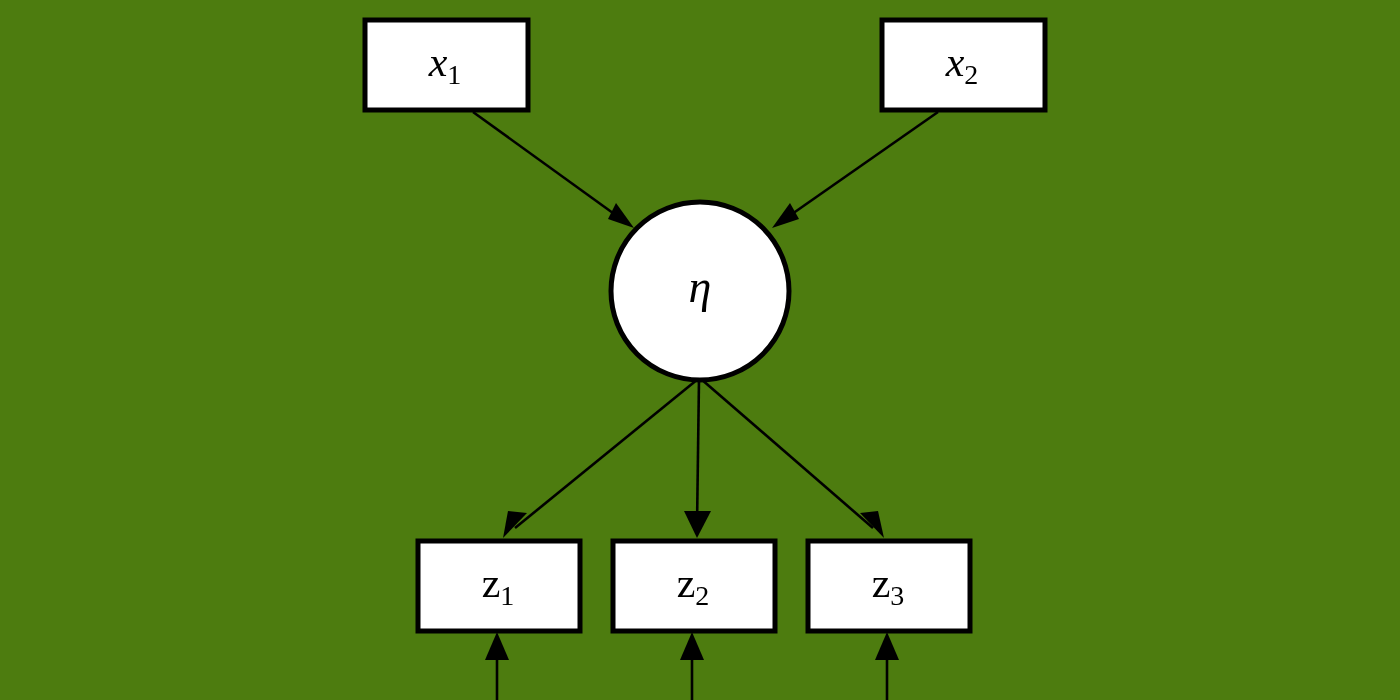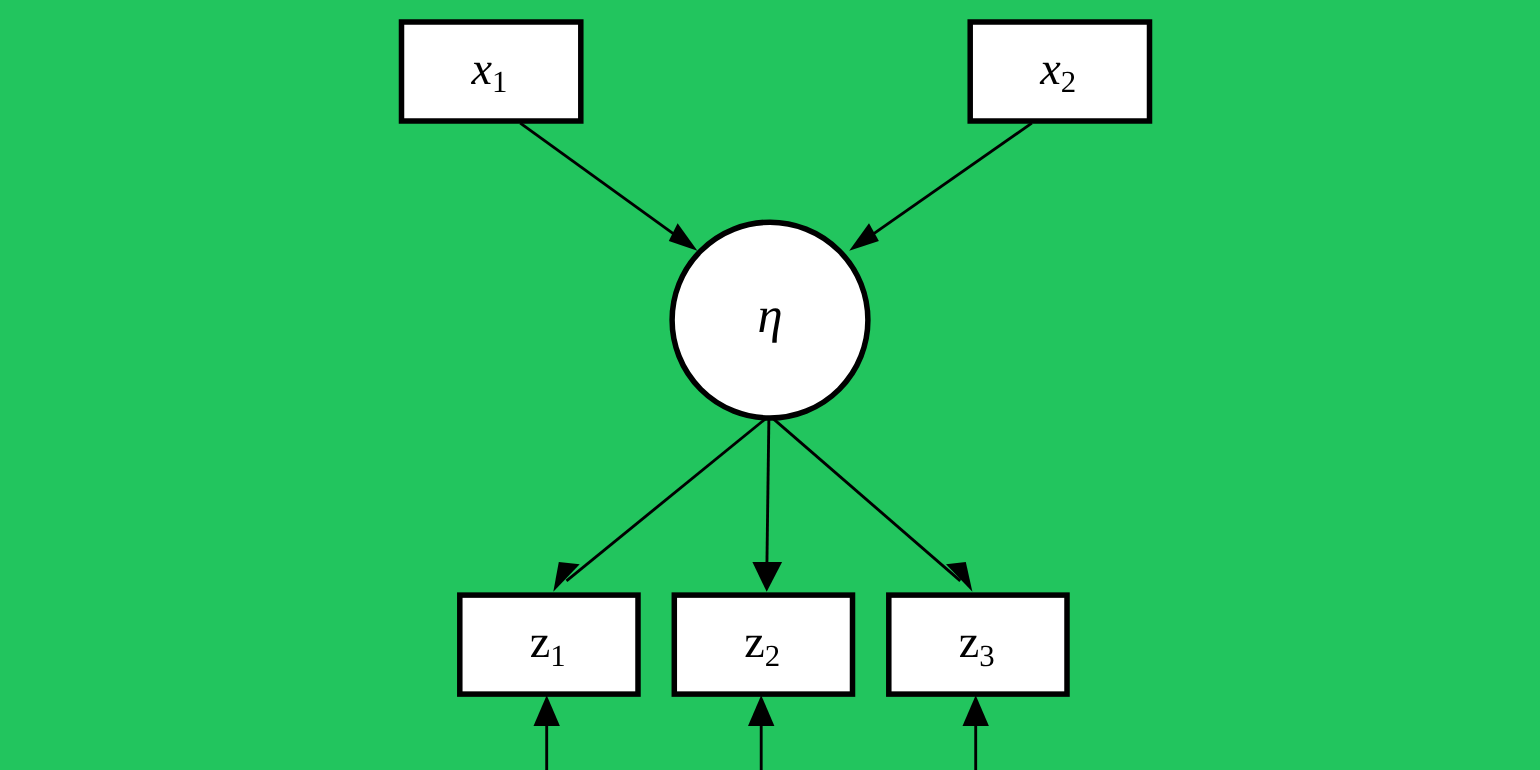"x1" #diagram-root { background: #22c55e -> #4d7c0f }
